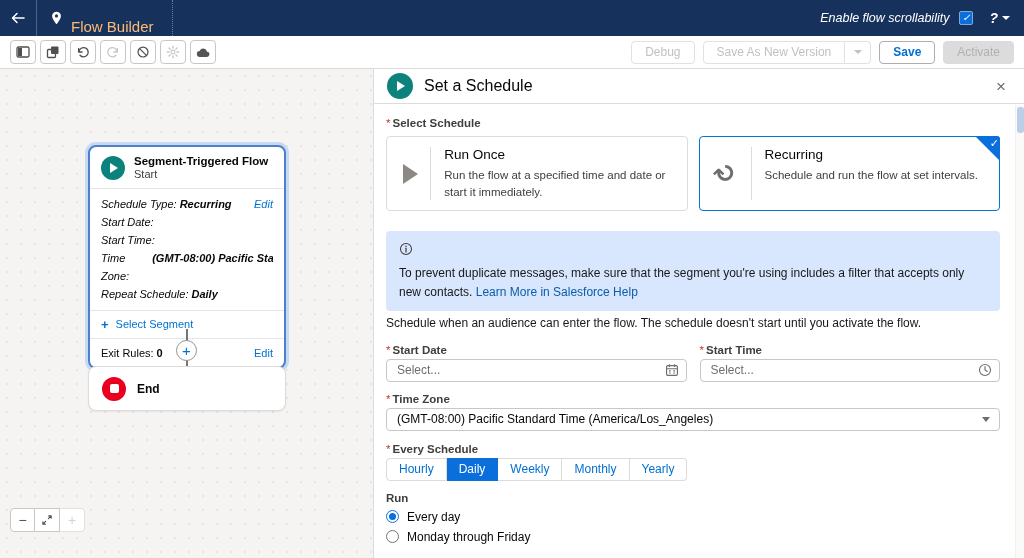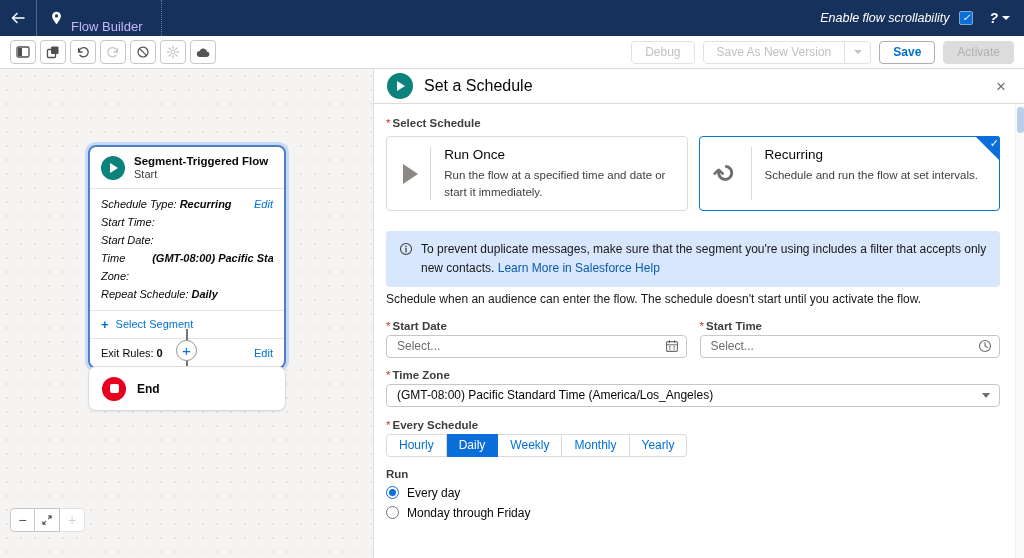"Flow Builder" .nav-app-title { color: #c4b5fd -> #fdba74; font-size: 13px -> 15px }
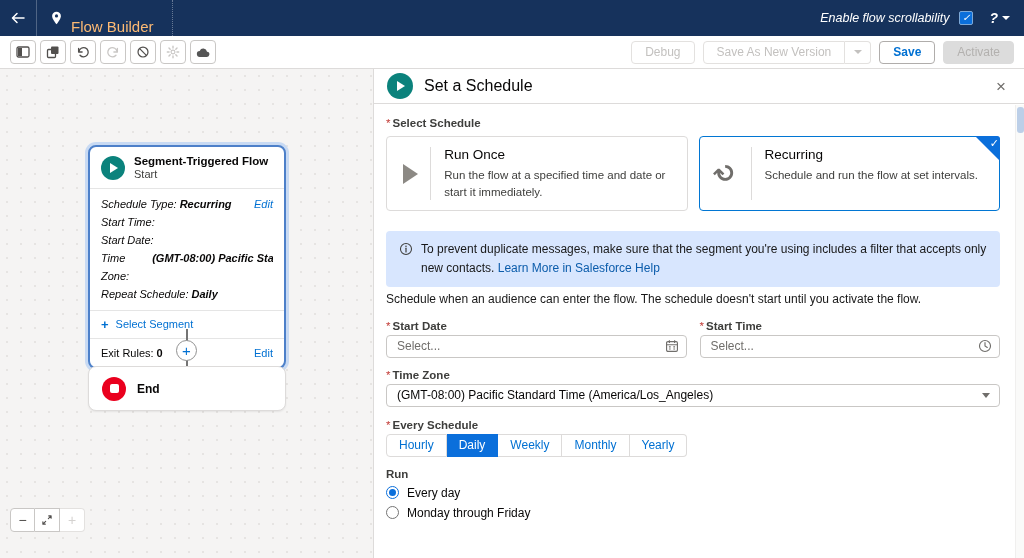"Start Time:" div.node-row { order: before "Start Date:" -> after "Start Date:" }
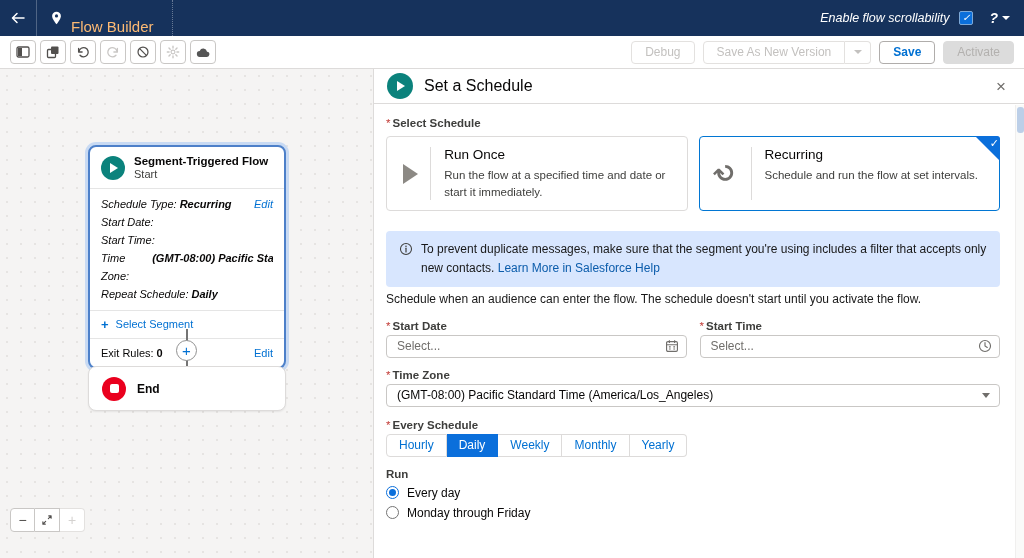"To prevent duplicate messages, make" .info-box { flex-direction: none -> column }
